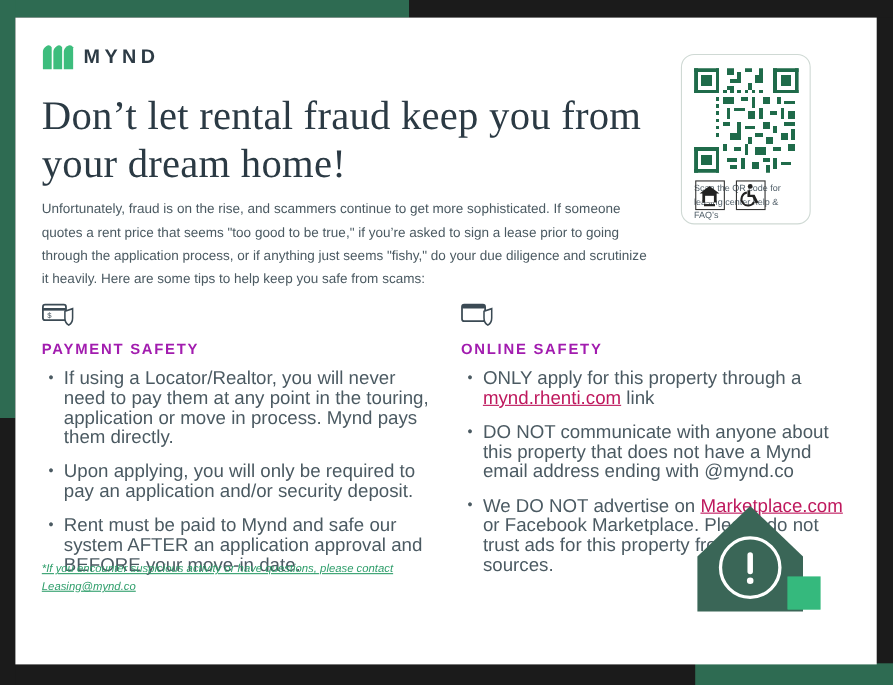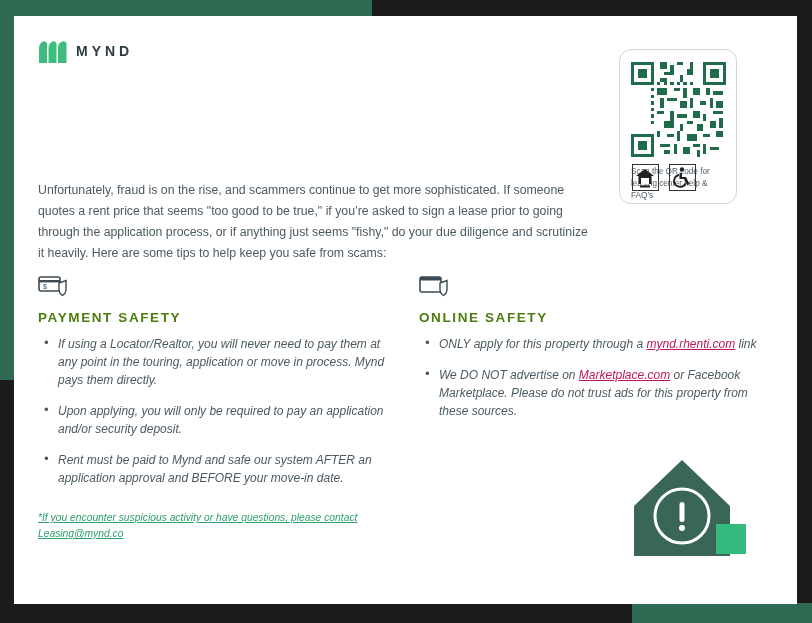"MYND" #logo .logo-text { font-size: 14px -> 18px }
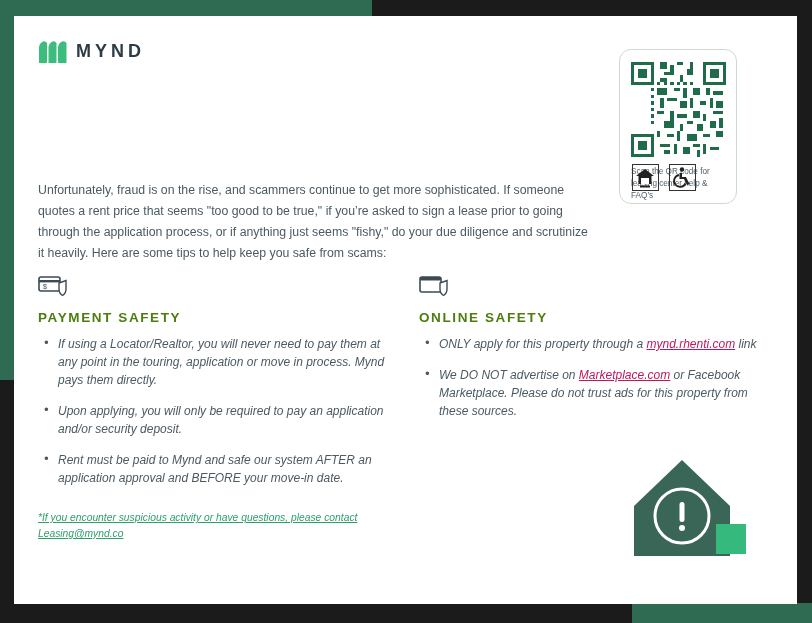"Don’t let rental fraud keep" div { html: none -> <div>Don’t let rental fraud keep you from your dream home!</div> }
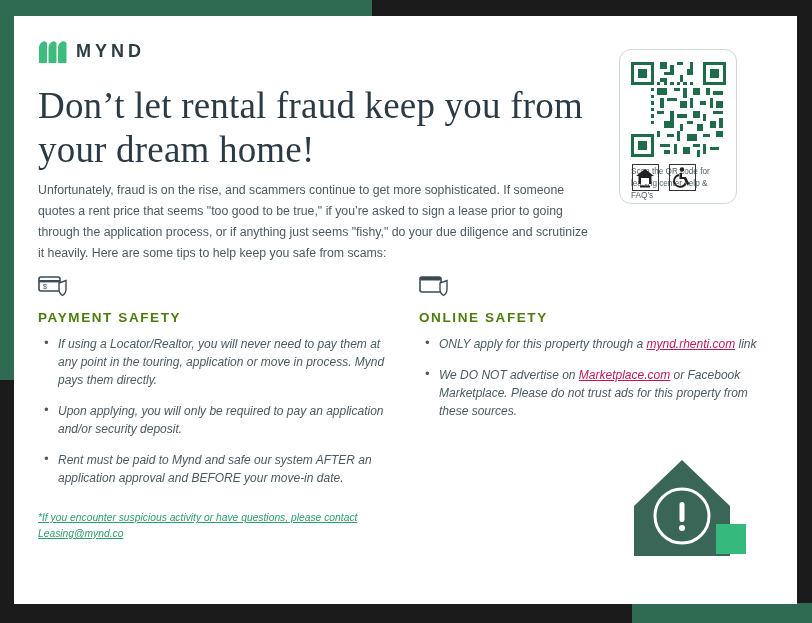"PAYMENT SAFETY" .col-title { color: #4d7c0f -> #a21caf }
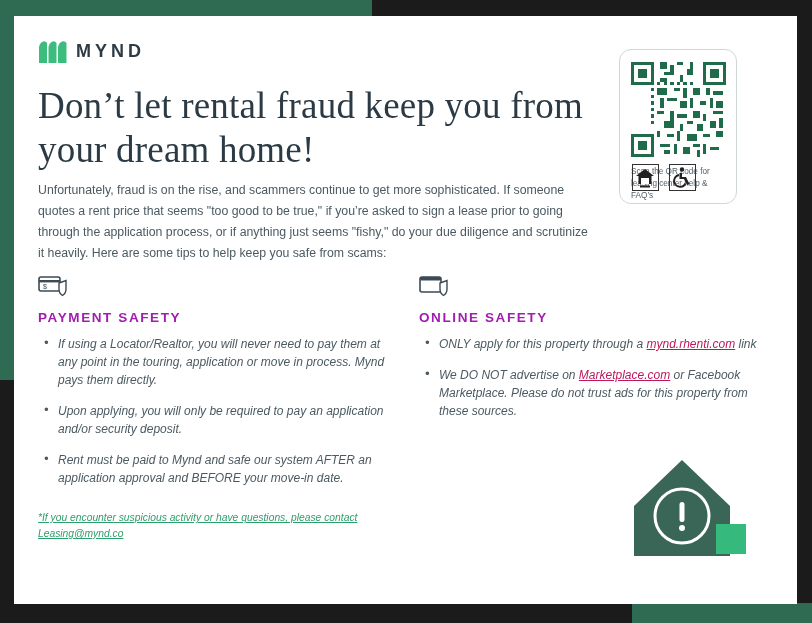"If using a Locator/Realtor, you" ul.points li { font-size: 12px -> 17px; font-style: italic -> none }
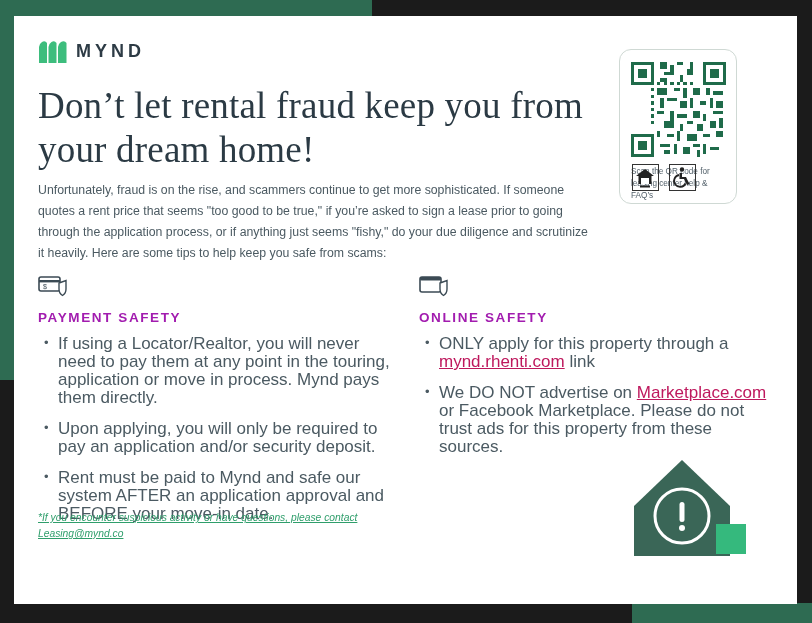"DO NOT communicate with anyone" li { html: none -> <li>DO NOT communicate with anyone about this property that does not have a Mynd email address ending with @mynd.co</li> }
